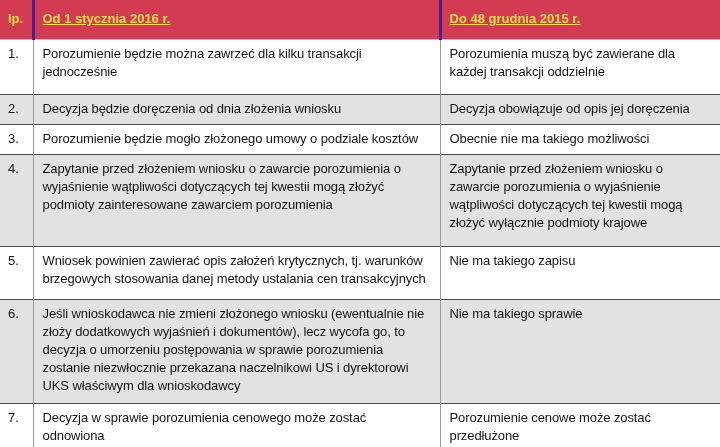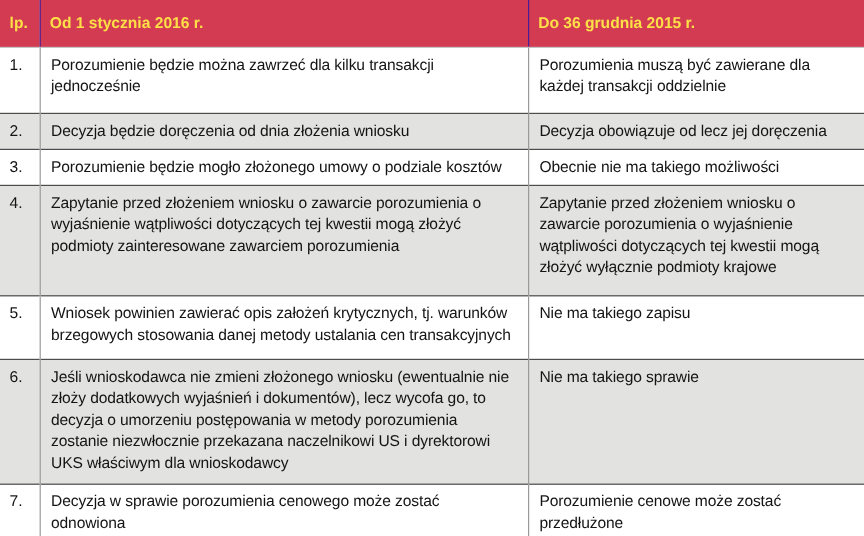"Od 1 stycznia 2016 r." thead th.sep { border-left: 1px solid #4c1d95 -> 3px solid #4c1d95; text-decoration: none -> underline }
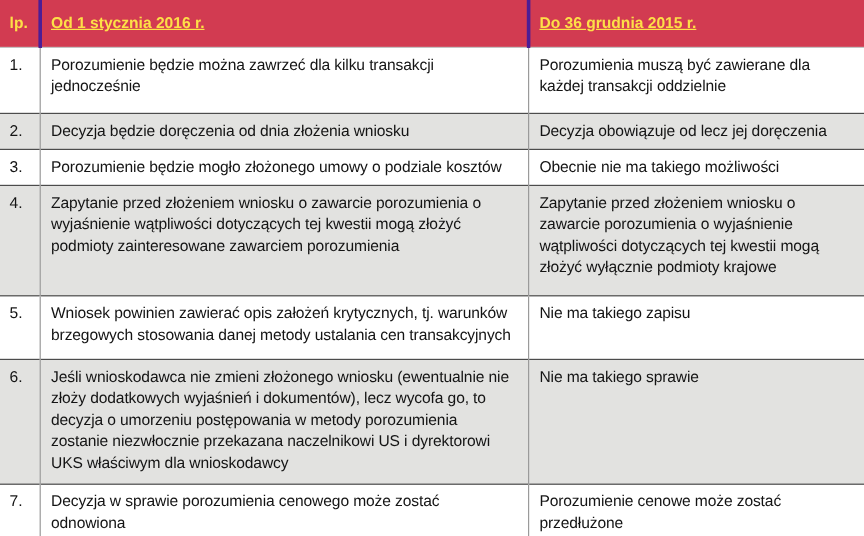"Do 36 grudnia 2015 r." th.sep { text: 36 -> 48 }
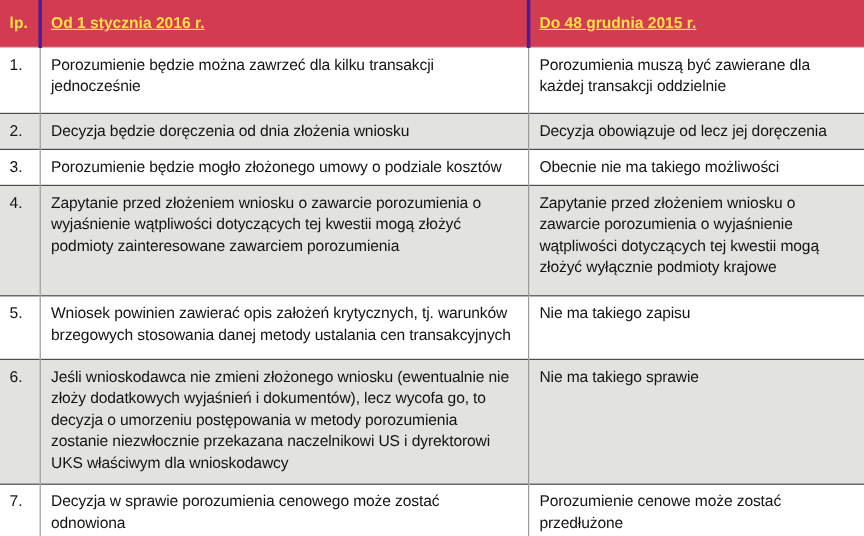"Decyzja obowiązuje od lecz jej" td.sep { text: lecz -> opis }
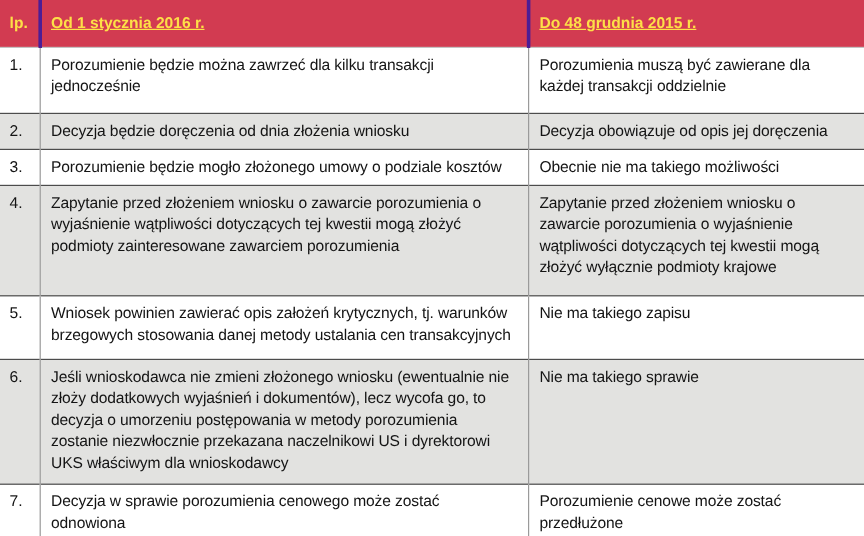"Jeśli wnioskodawca nie zmieni złożonego" td.sep { text: metody -> sprawie }
